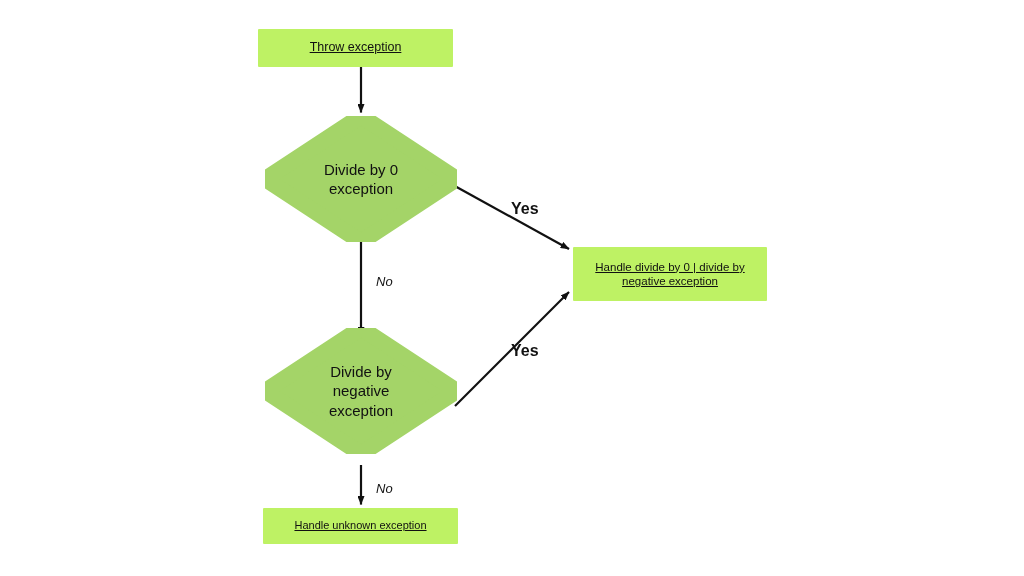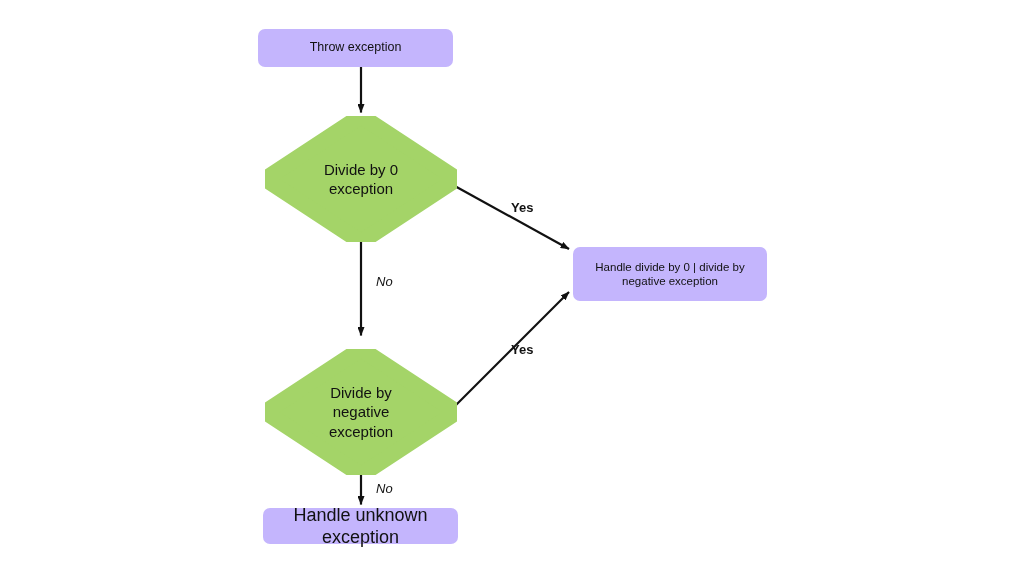"Throw exception" .node-rect { background: #c4b5fd -> #bef264; border-radius: 7px -> 1px; text-decoration: none -> underline }
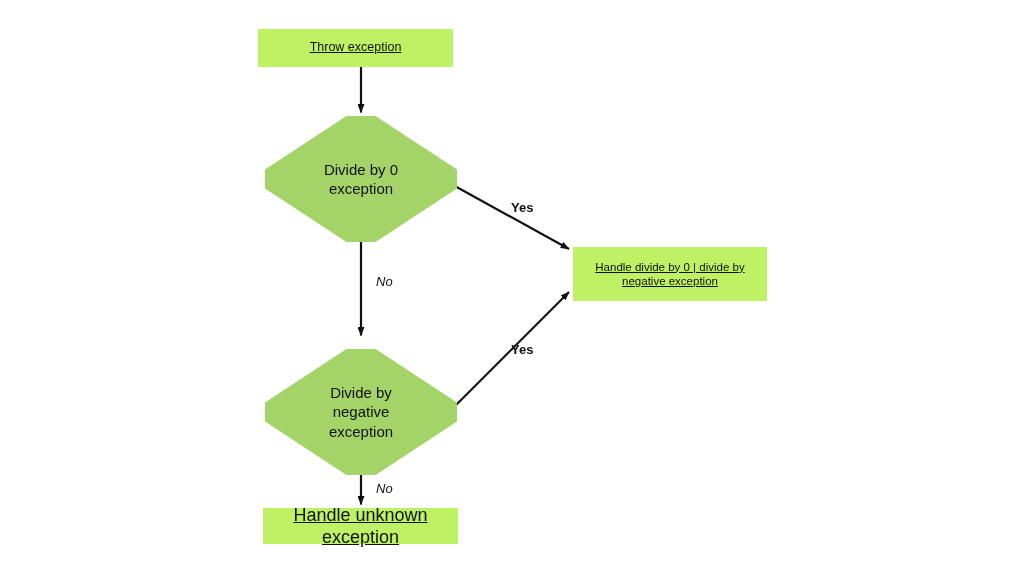"Yes" .edge-label.yes { font-size: 13px -> 16px }
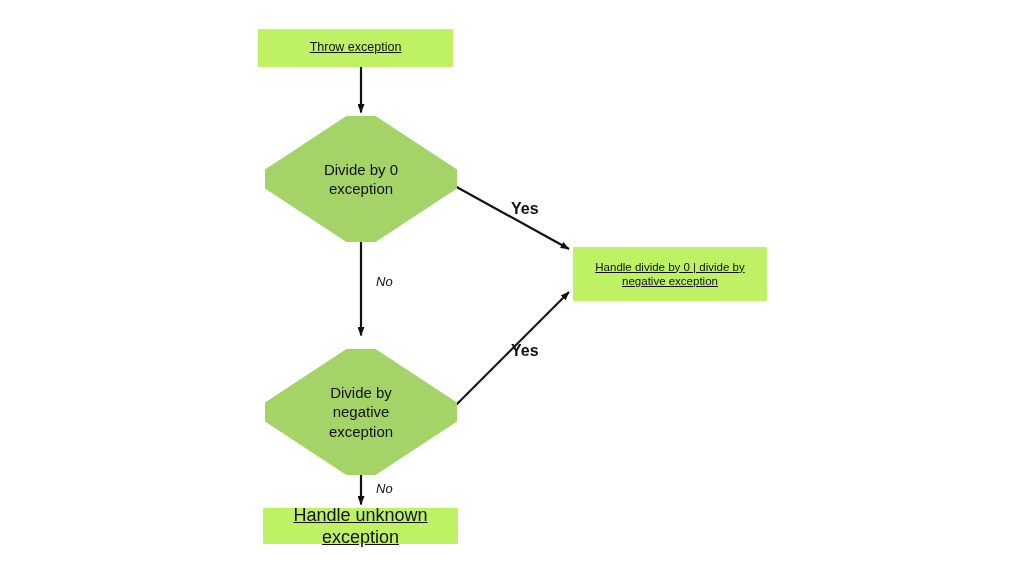"Divide by" #node-divide-negative { top: 349px -> 328px }
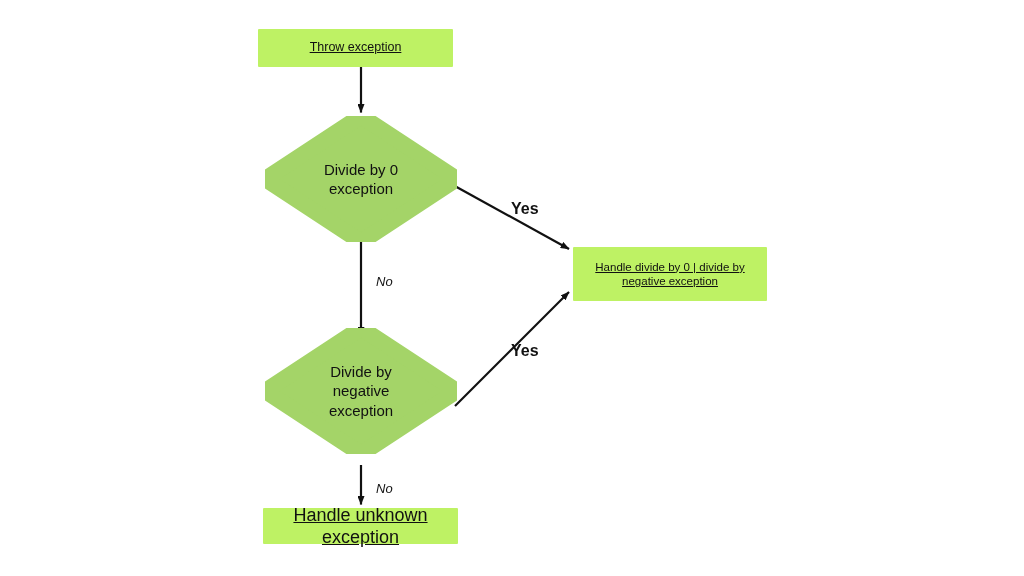"Handle unknown exception" #node-handle-unknown { font-size: 18px -> 11px }
